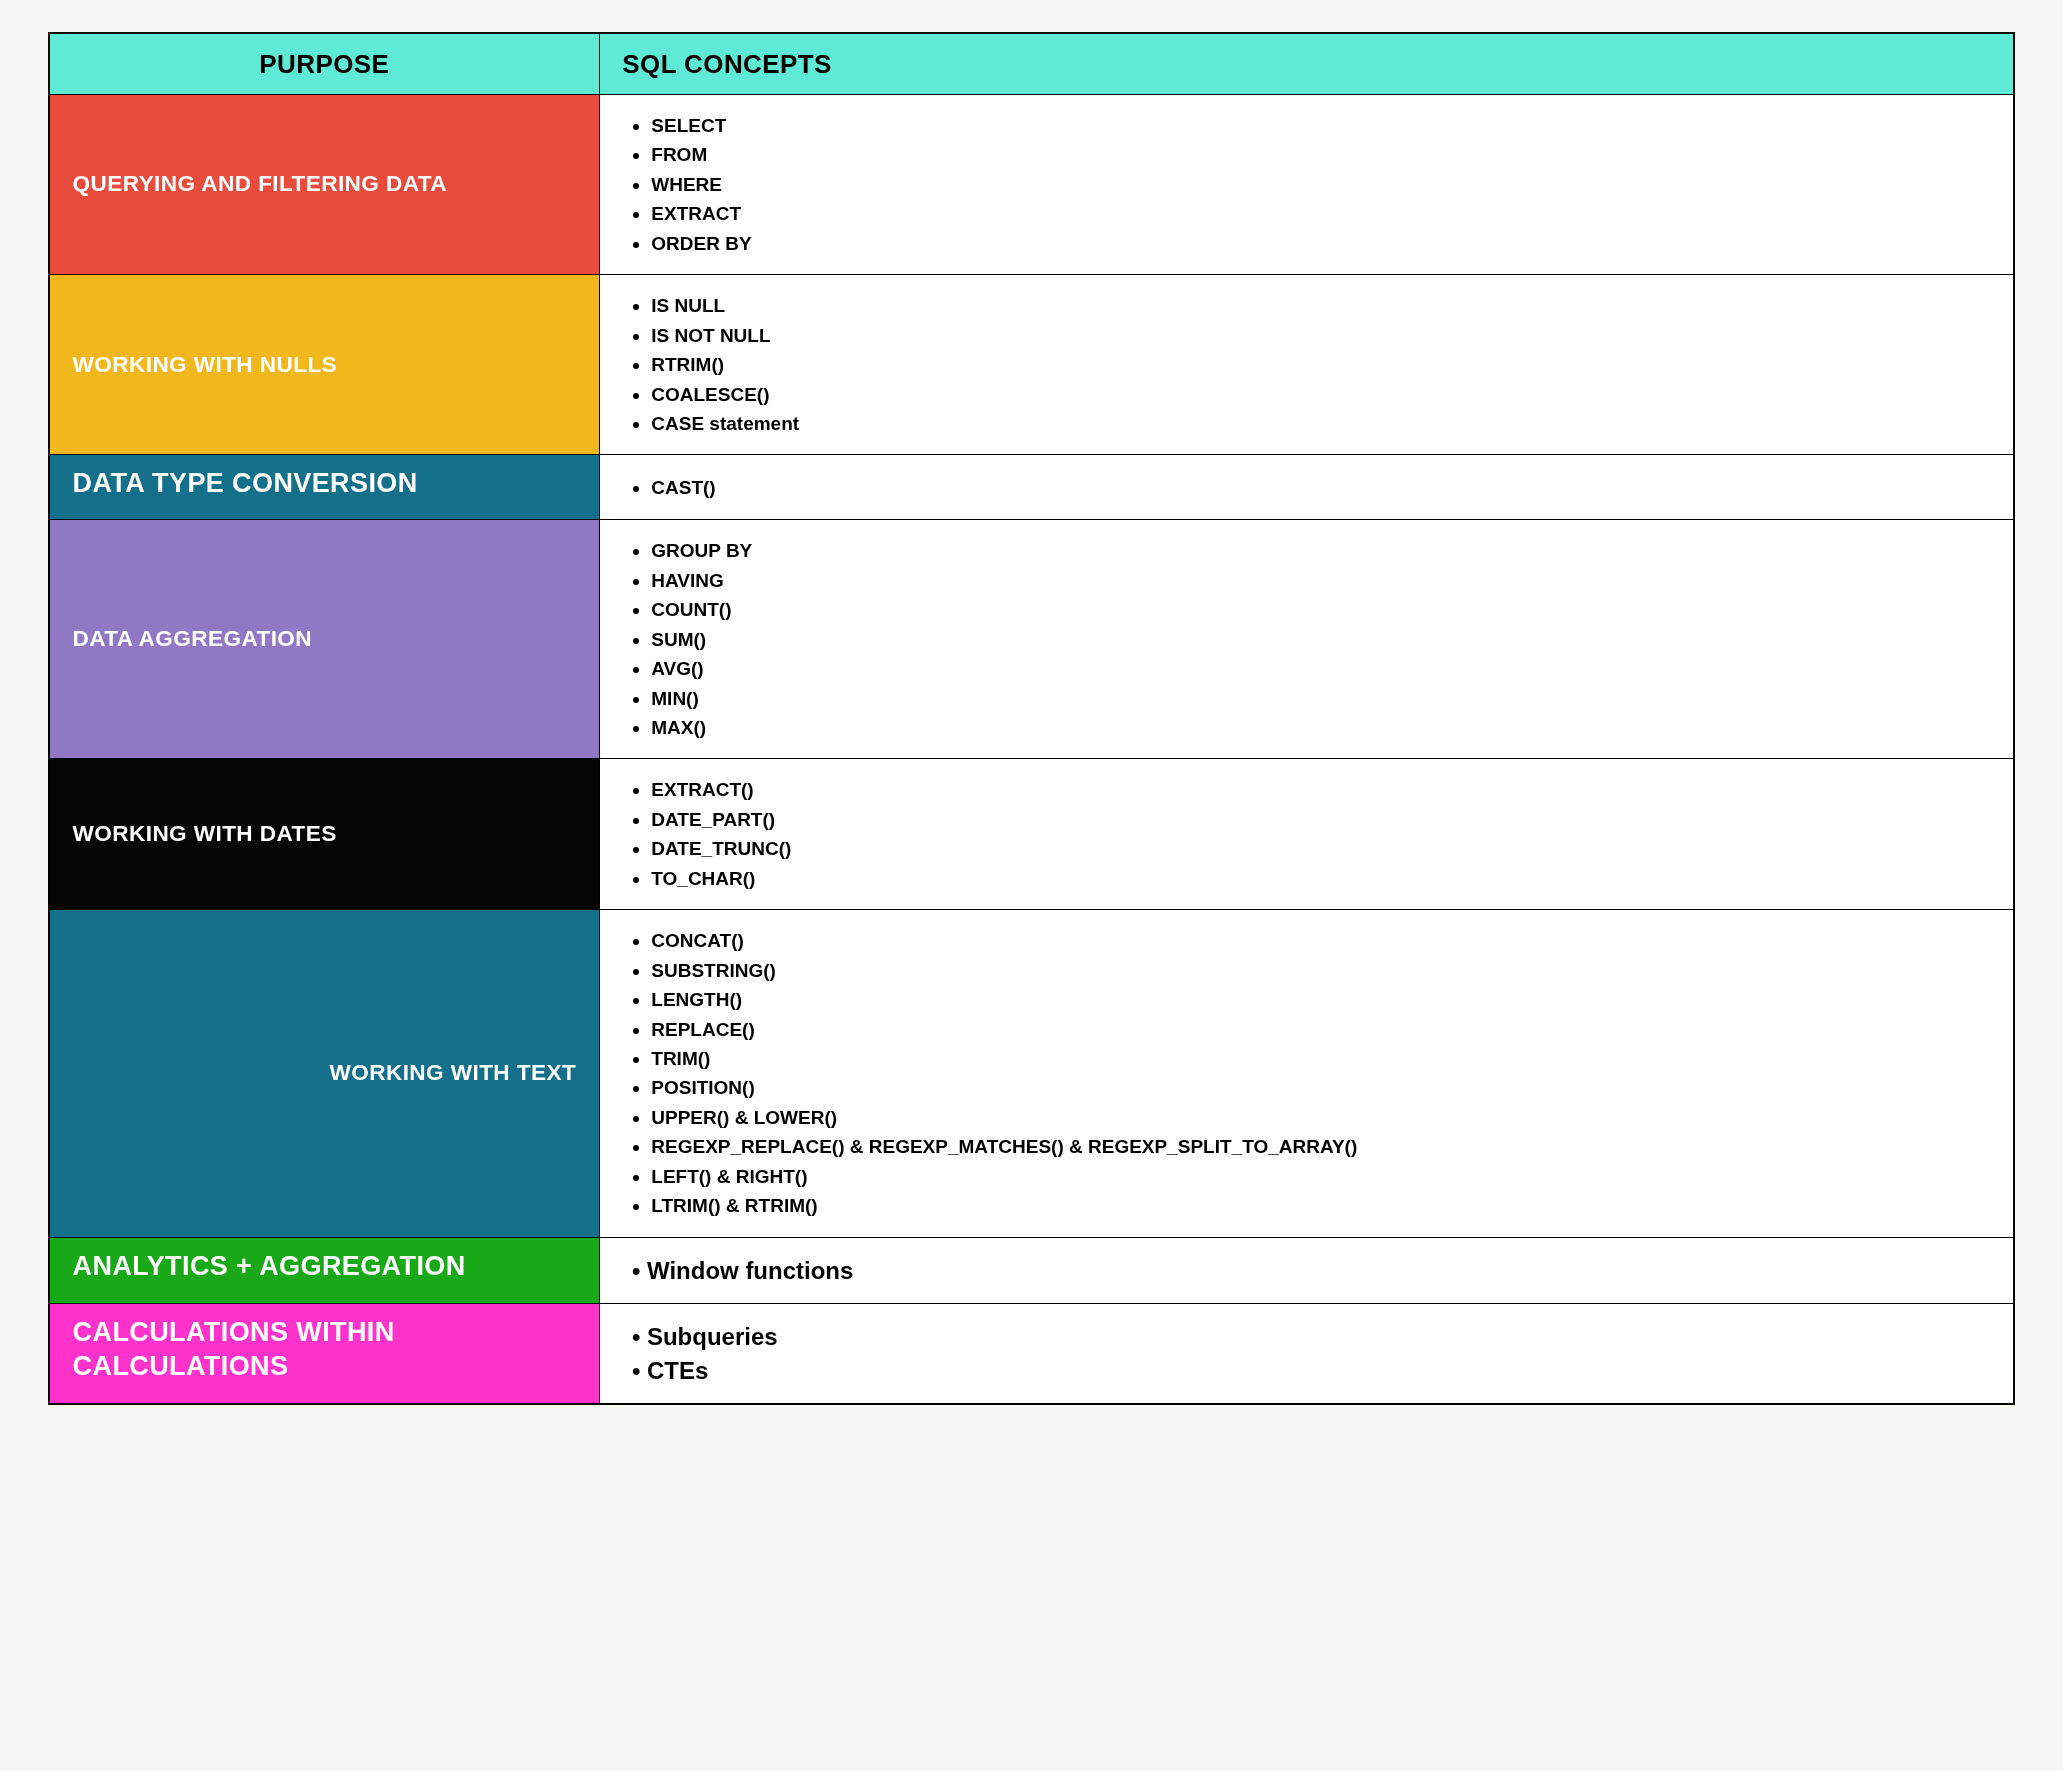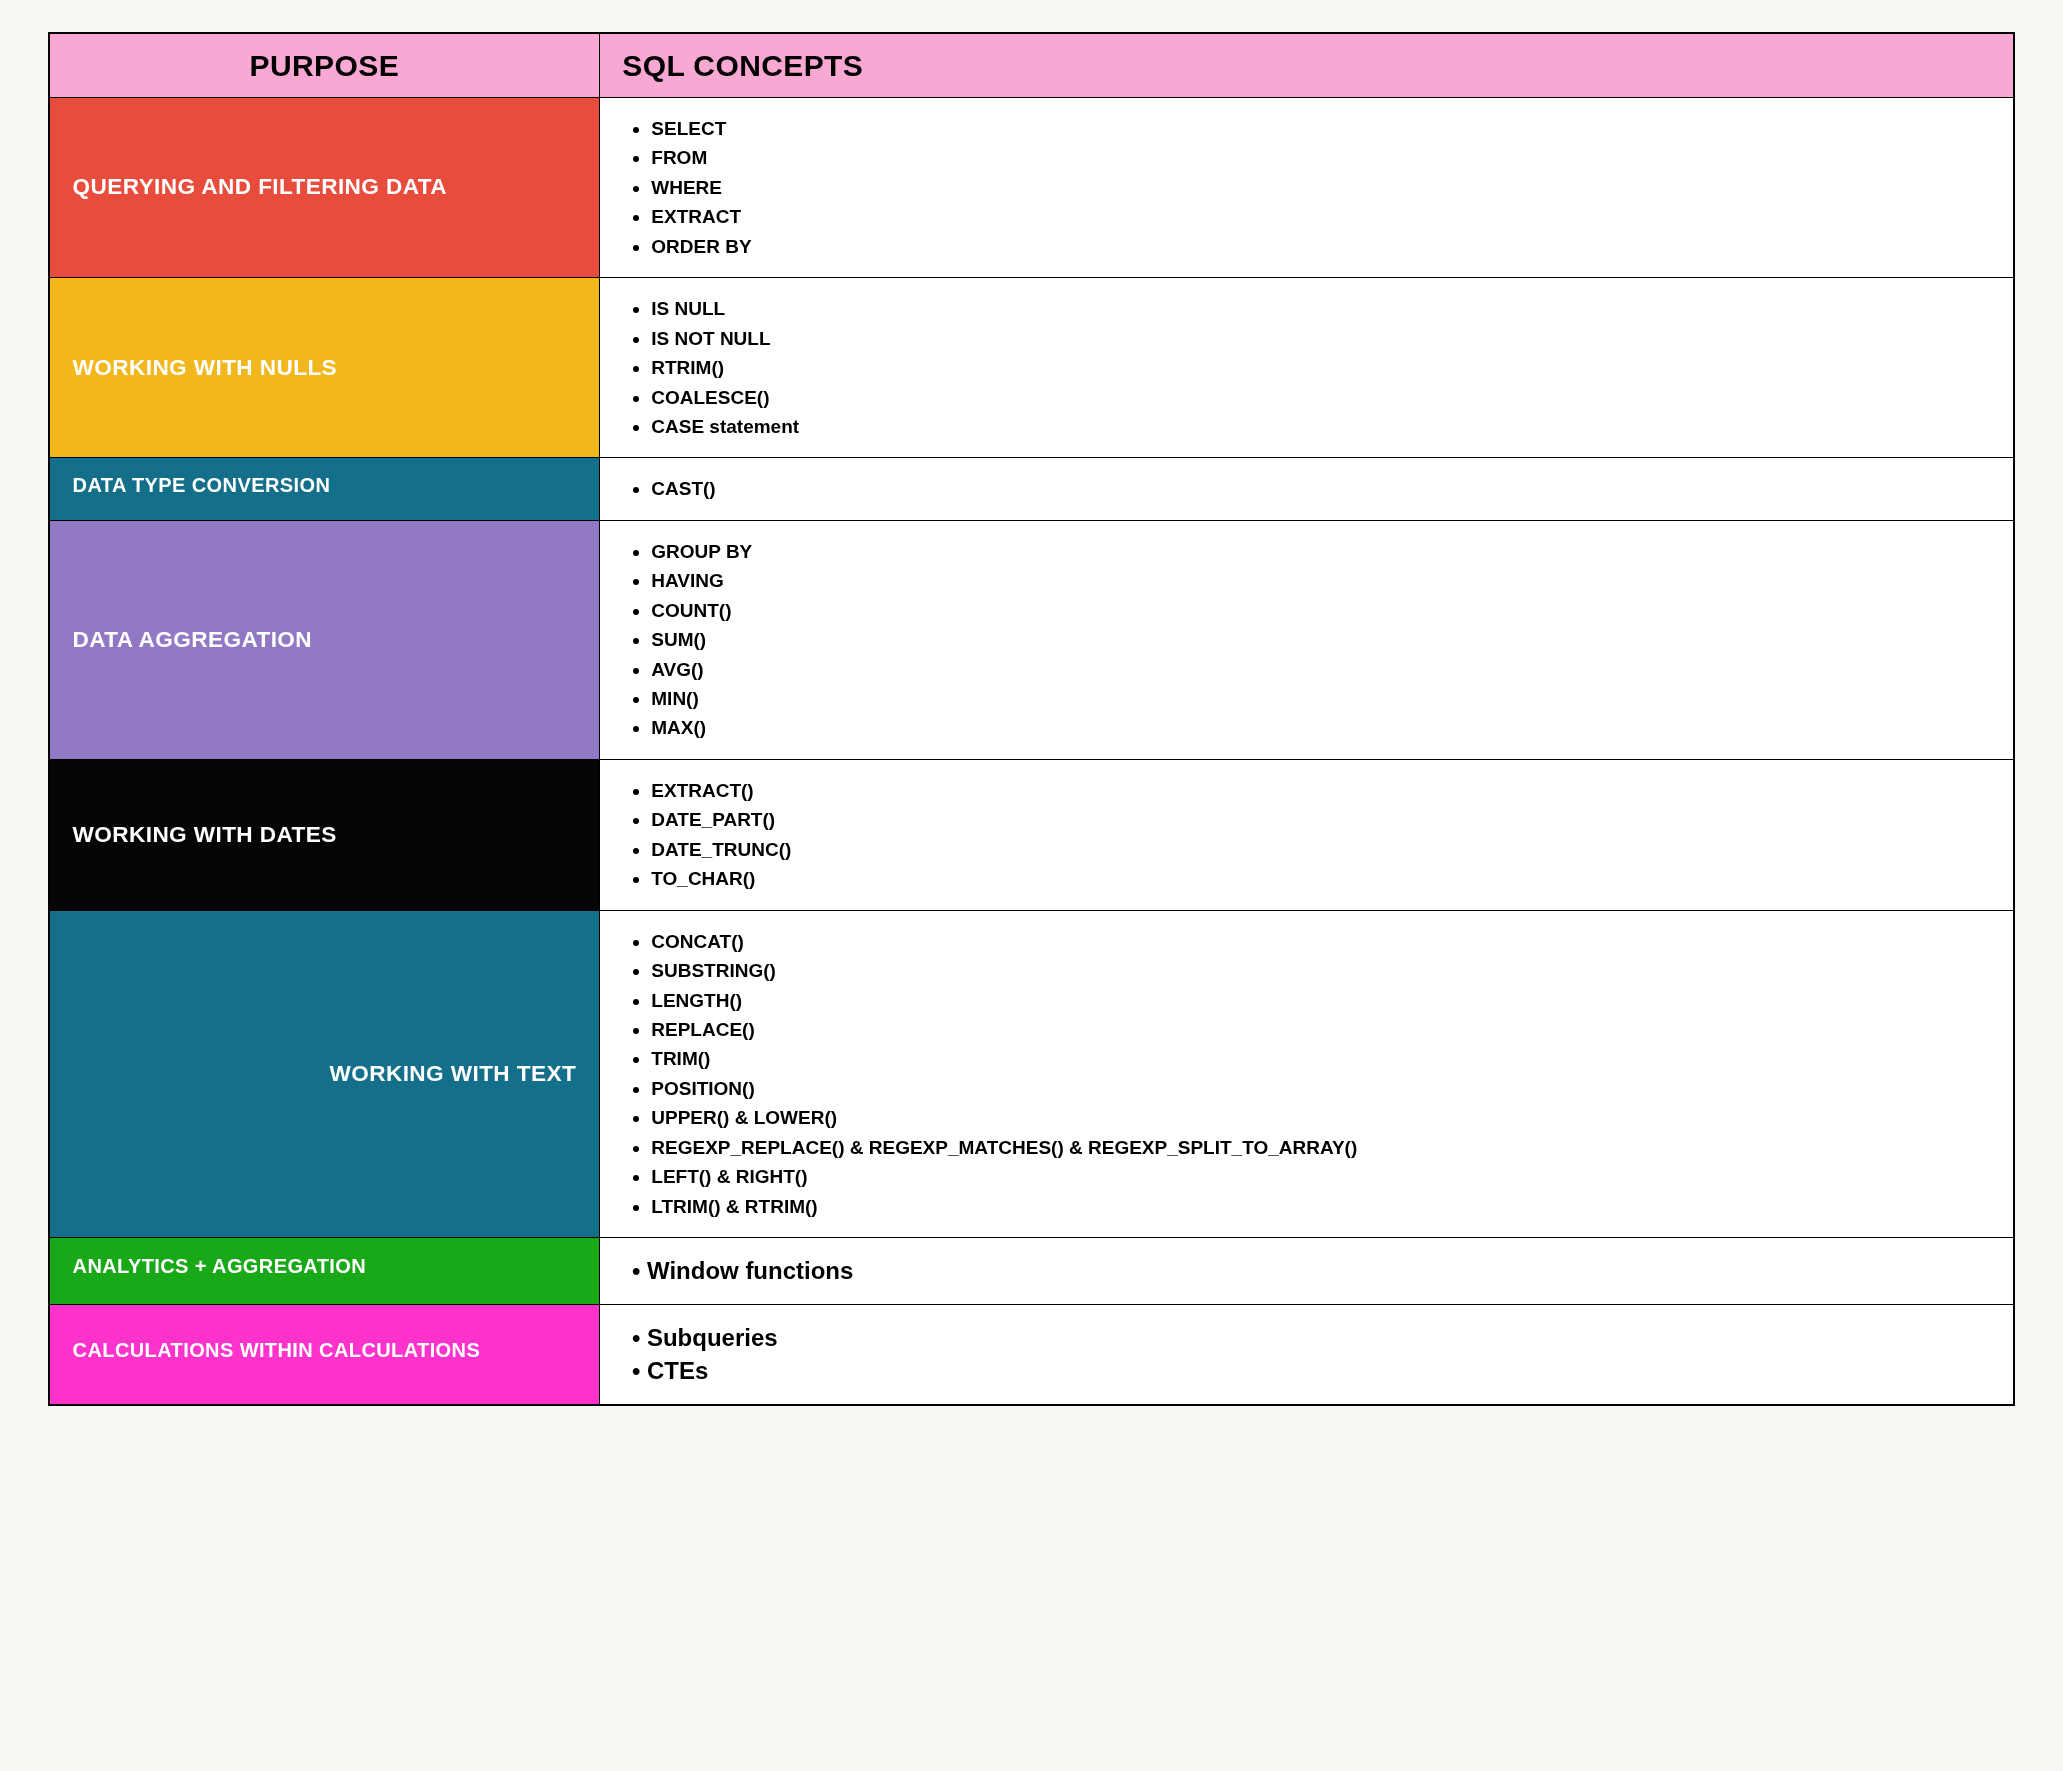"PURPOSE" th { background: #f9a8d4 -> #5eead4; font-size: 30px -> 26px }
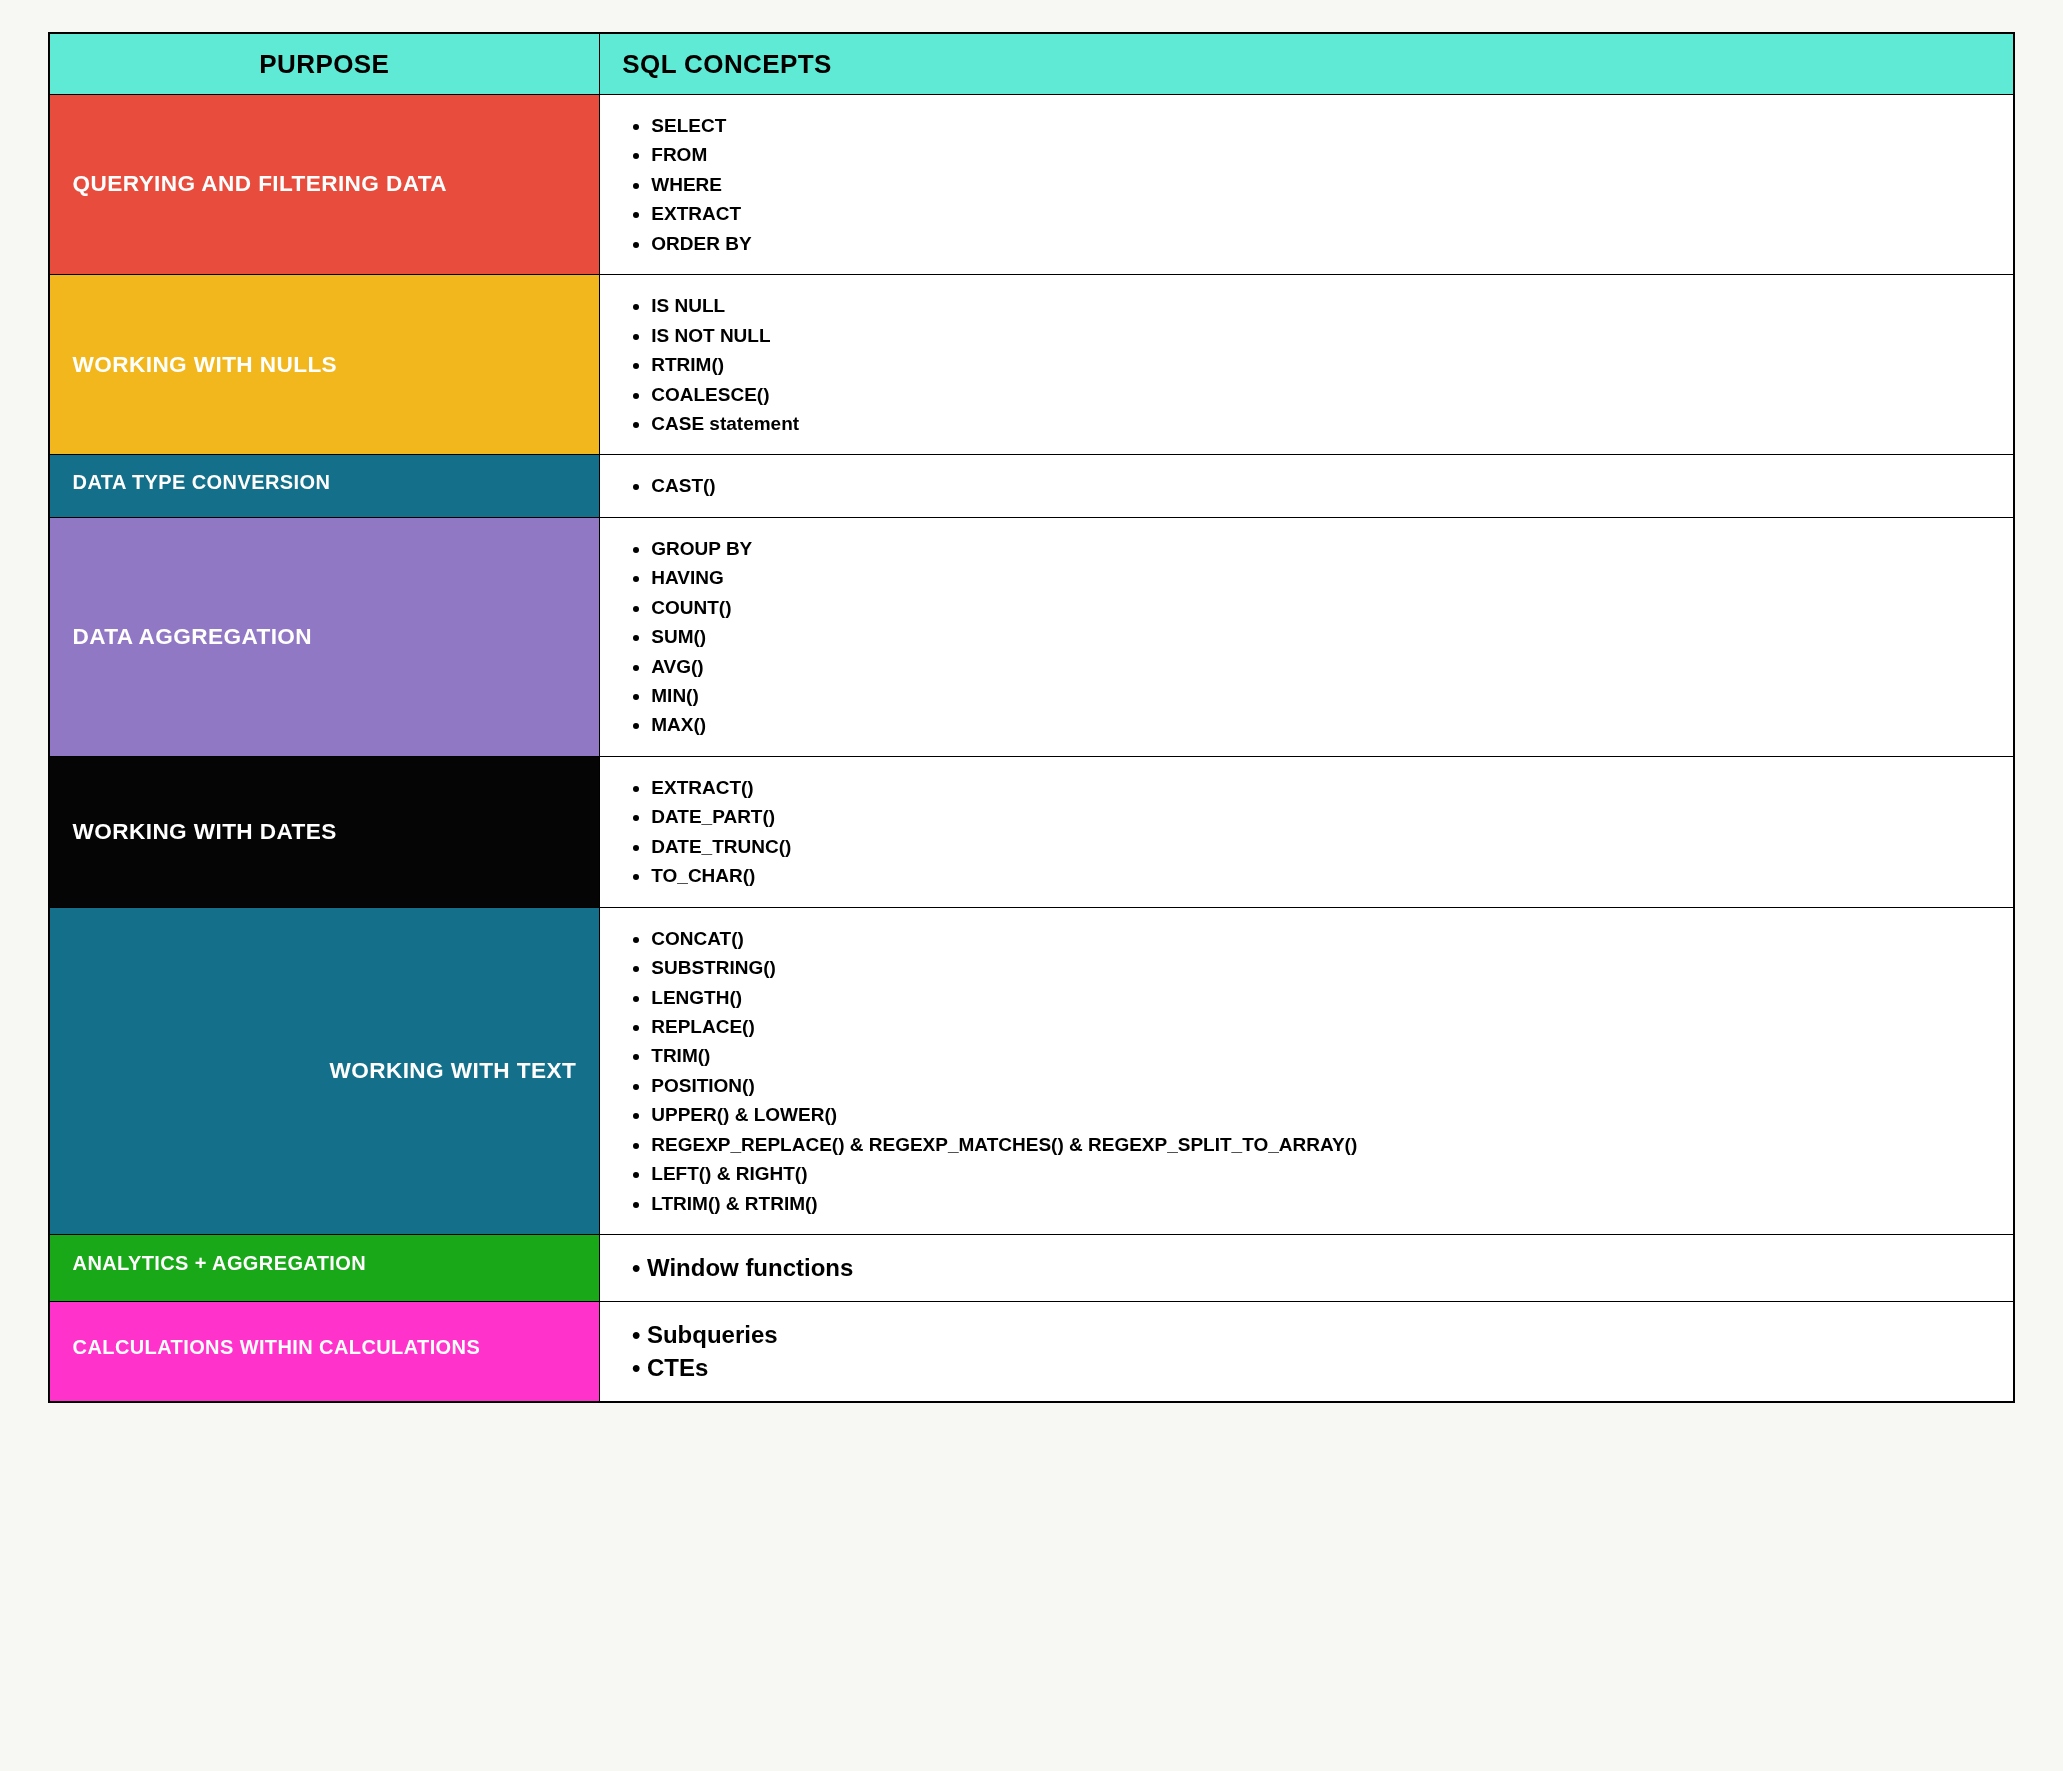"DATA TYPE CONVERSION" .tight td.purpose-cell { font-size: 20px -> 27px }
